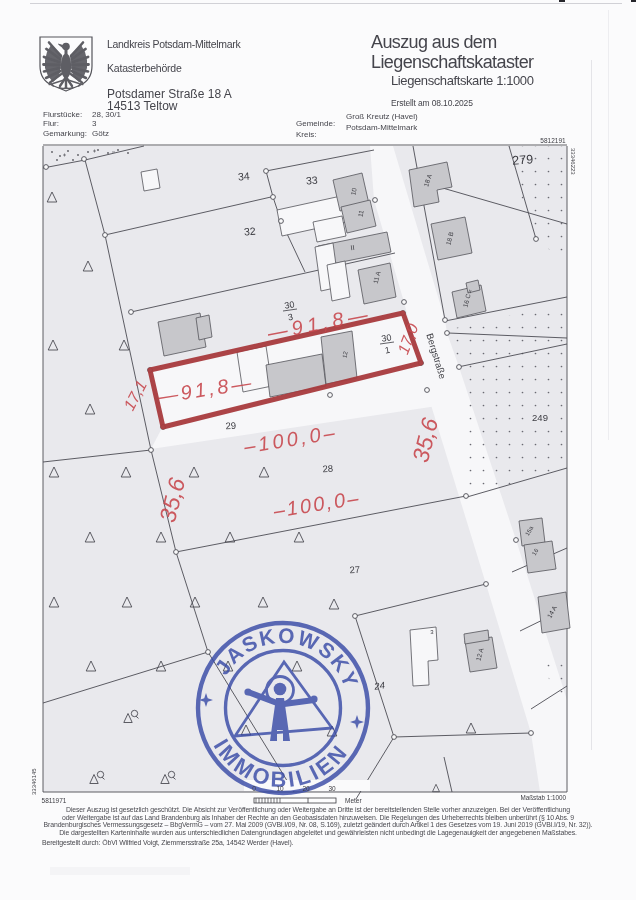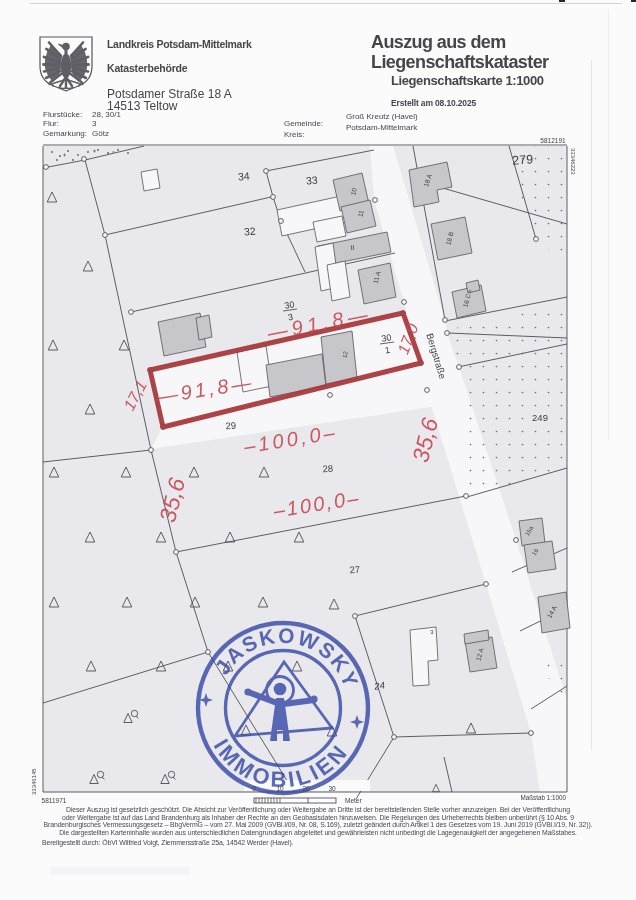"Landkreis Potsdam-Mittelmark" .b { font-weight: bold -> normal }
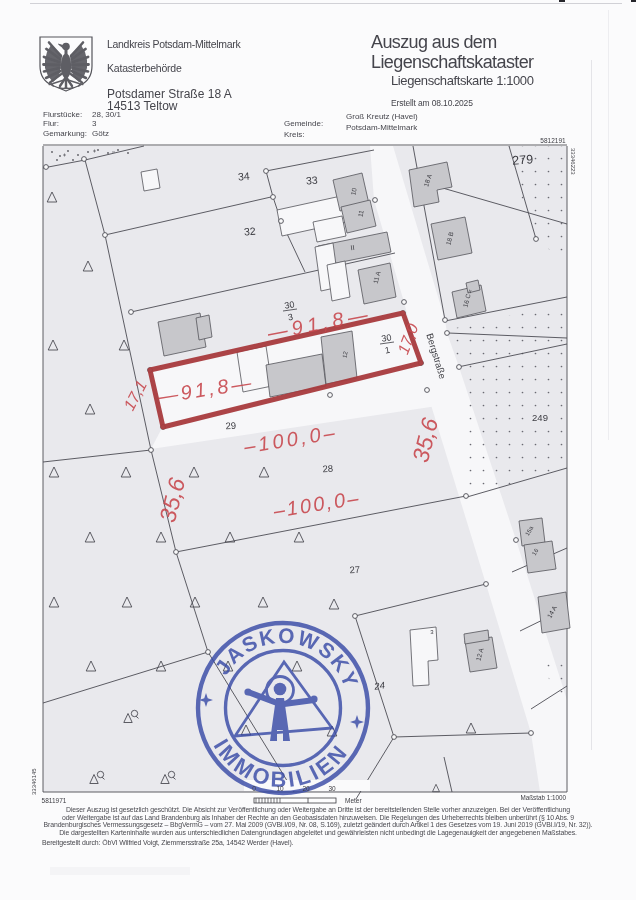"Gemeinde:" div.abs { left: 284px -> 296px }
